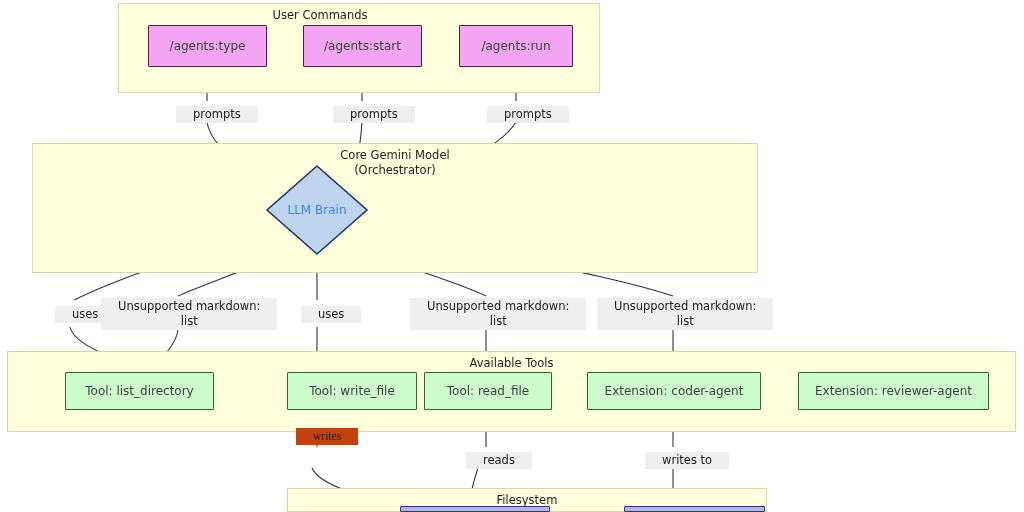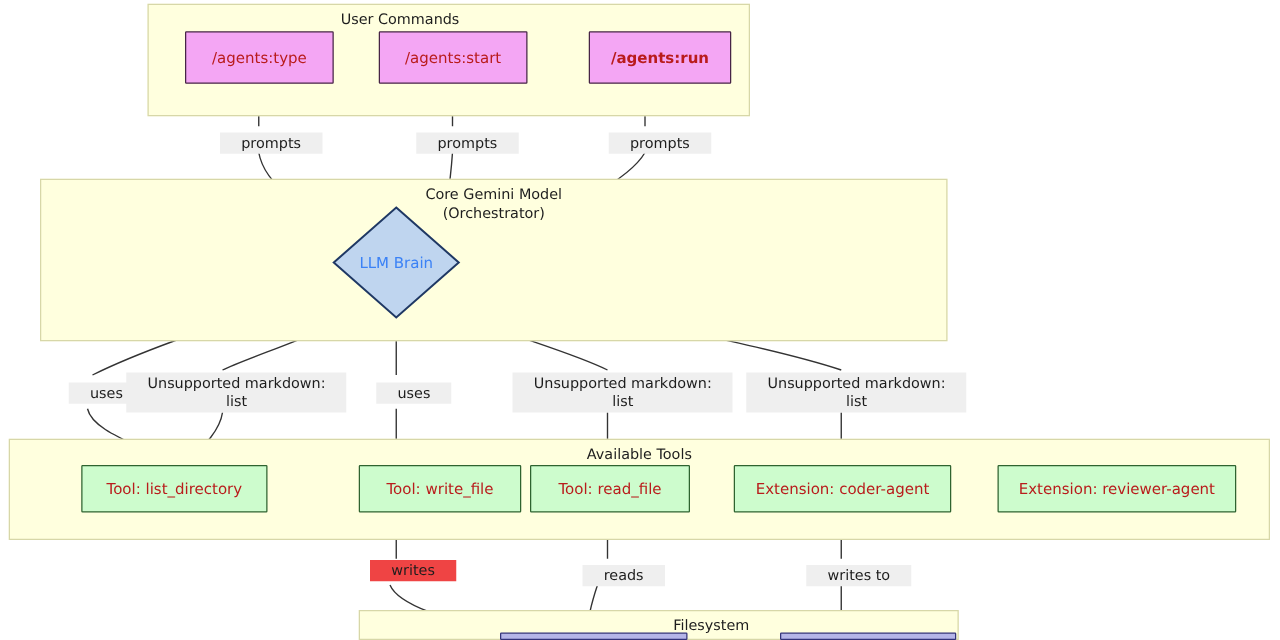"/agents:type" .node { color: #b91c1c -> #404040 }
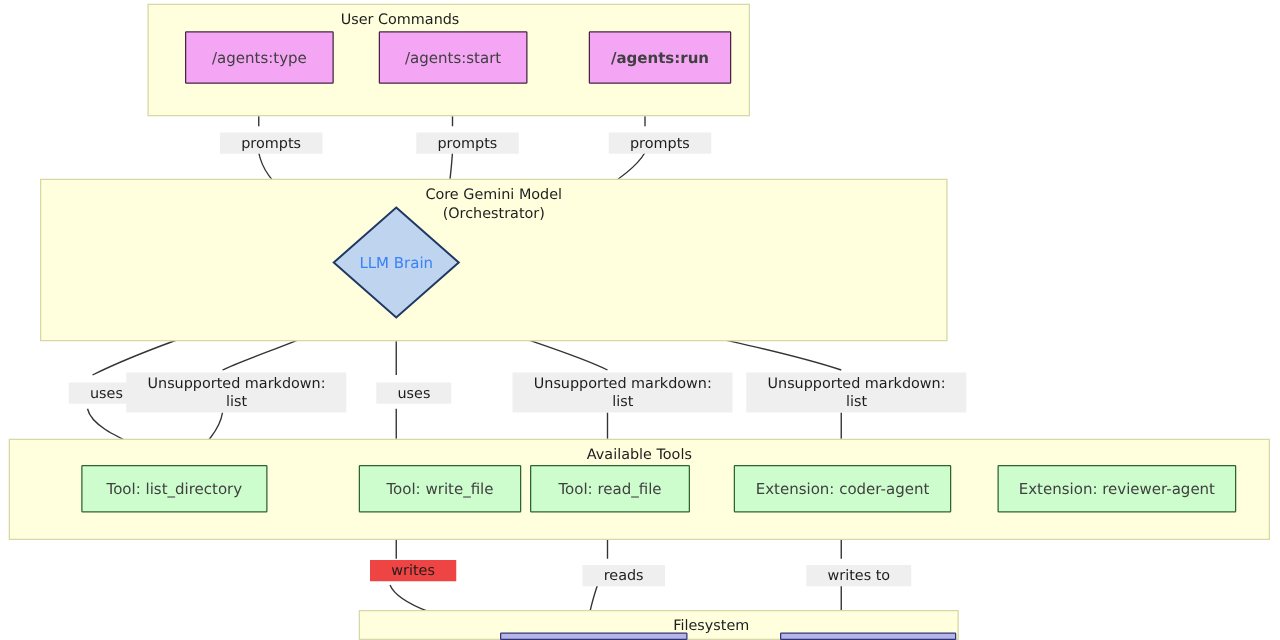"/agents:run" div.node { font-weight: bold -> none; left: 471px -> 459px }
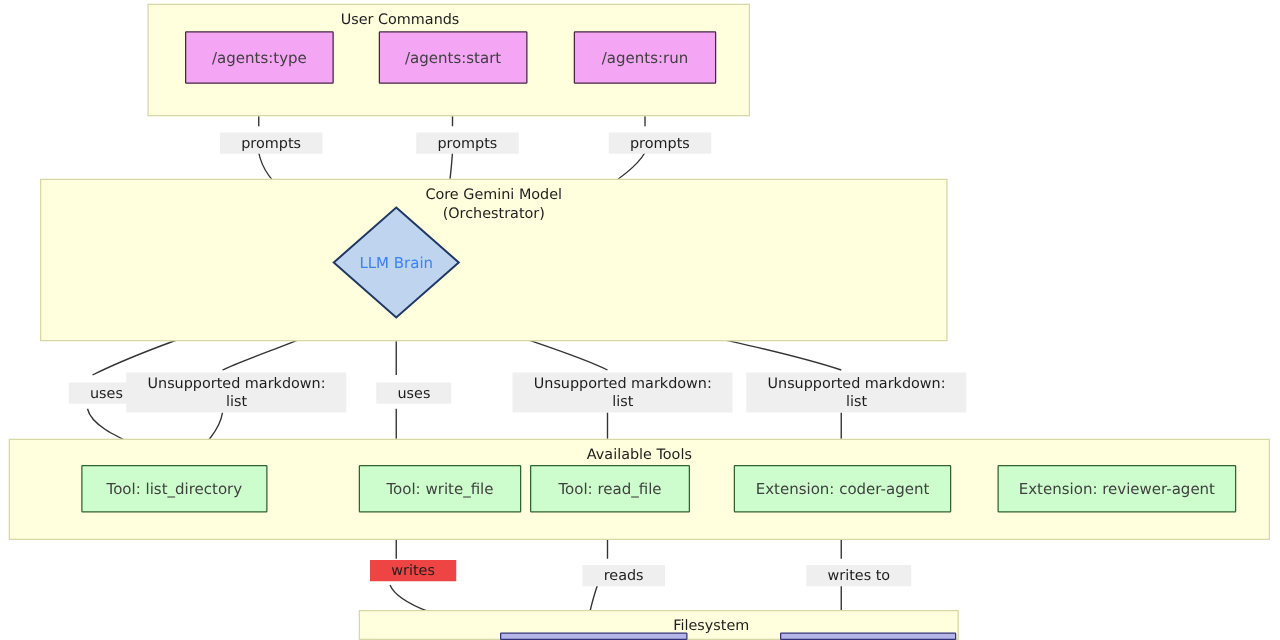"writes" div.elabel { background: #ef4444 -> #c2410c; font-family: none -> Liberation Serif, serif; top: 448px -> 428px }
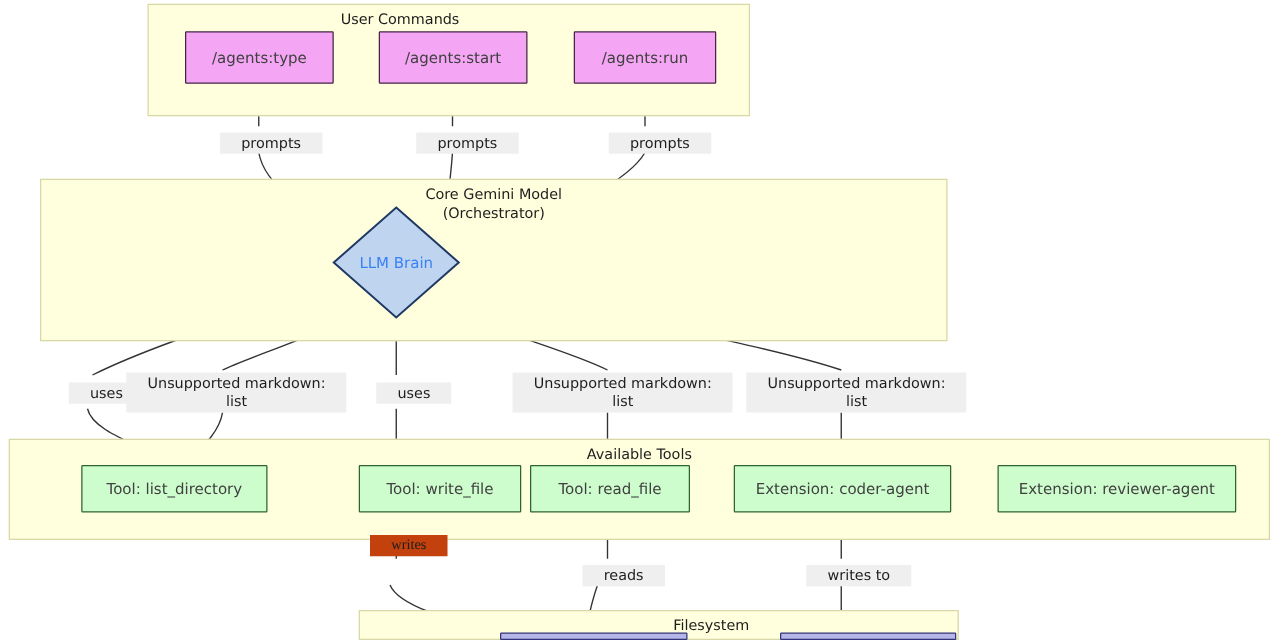"Filesystem" div.sg-title { padding-left: 42px -> none }
